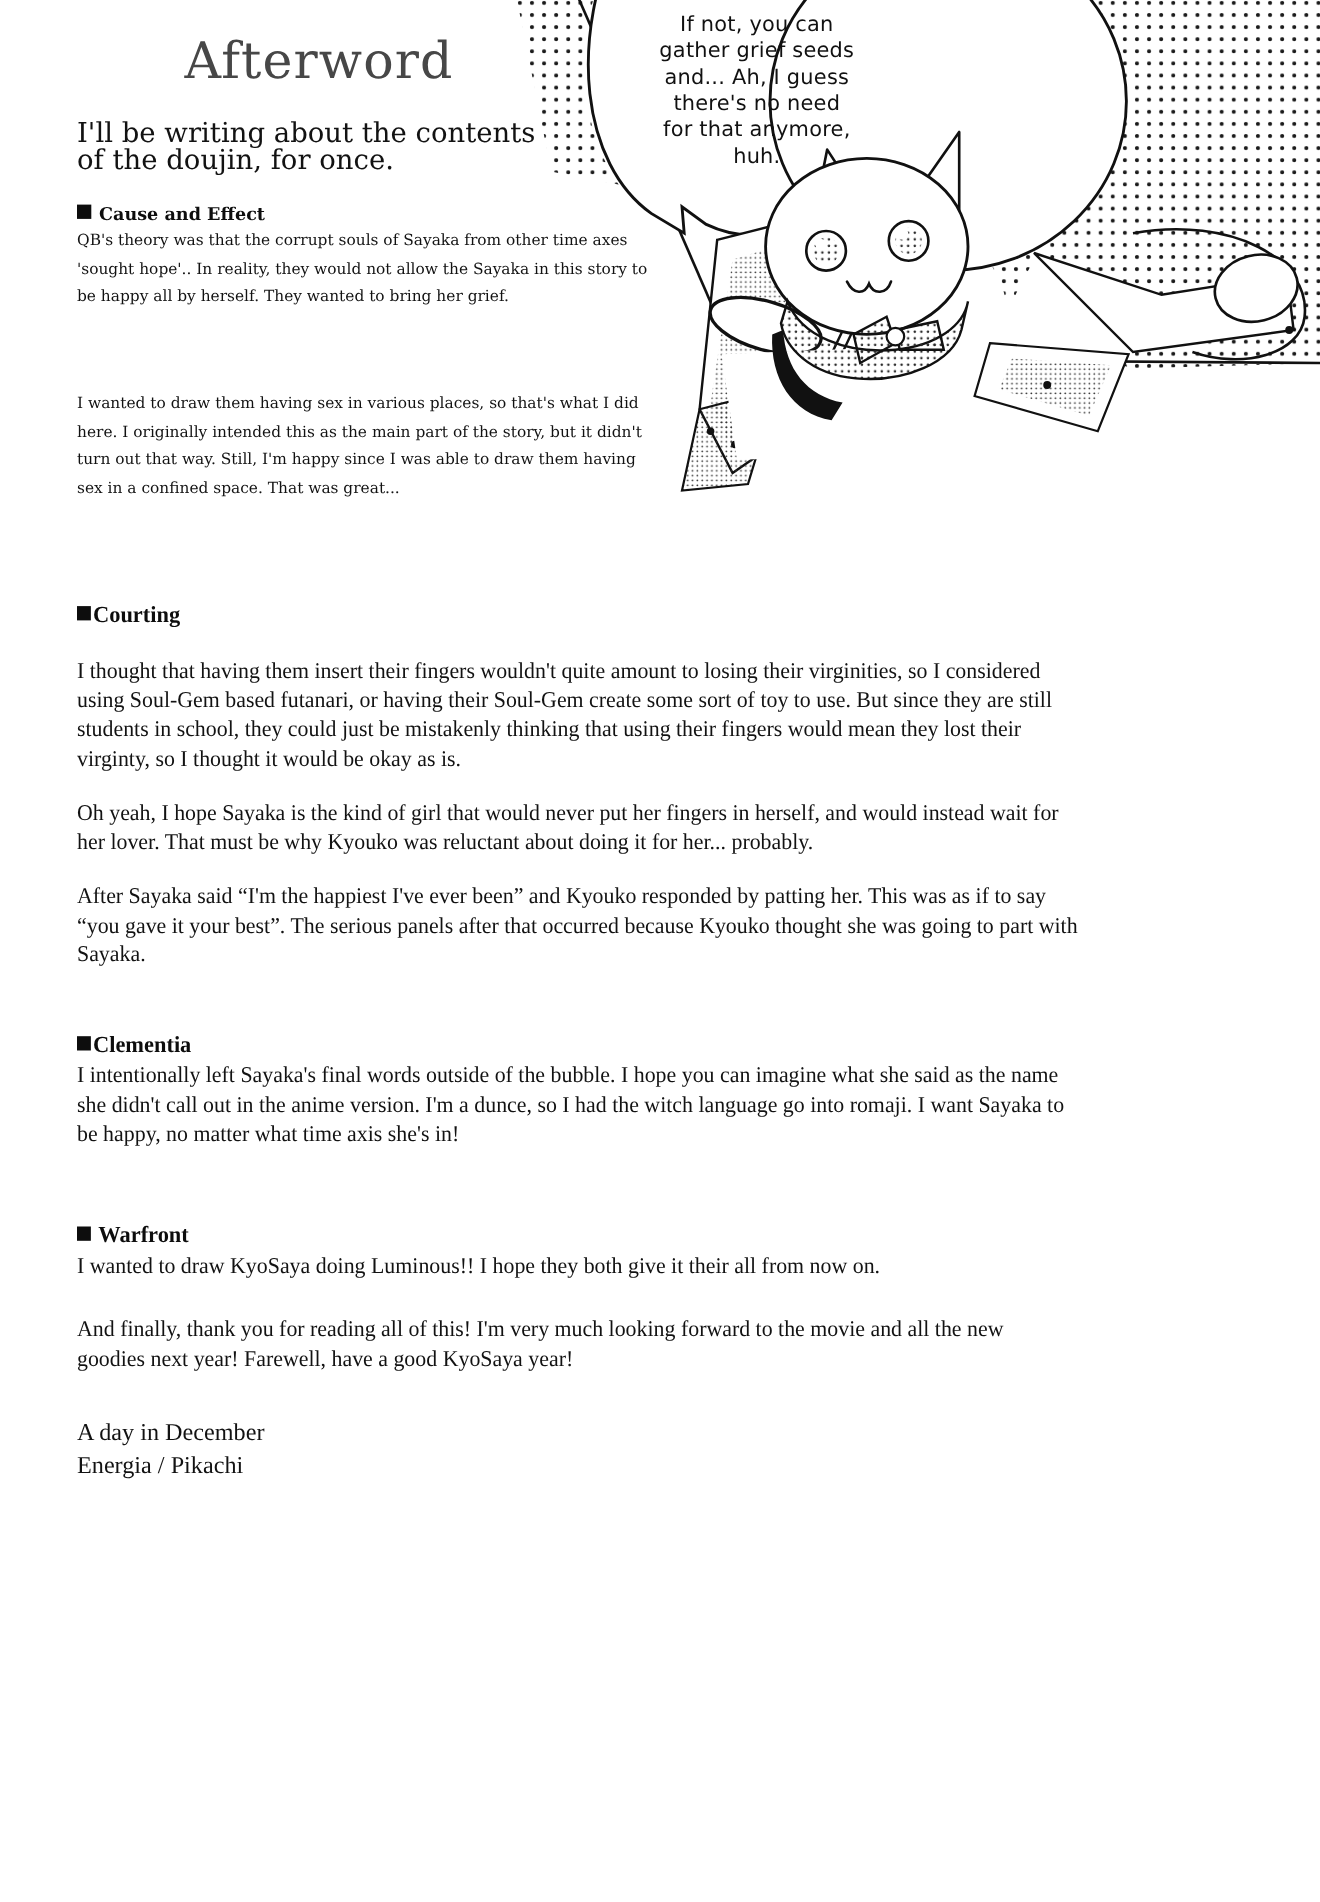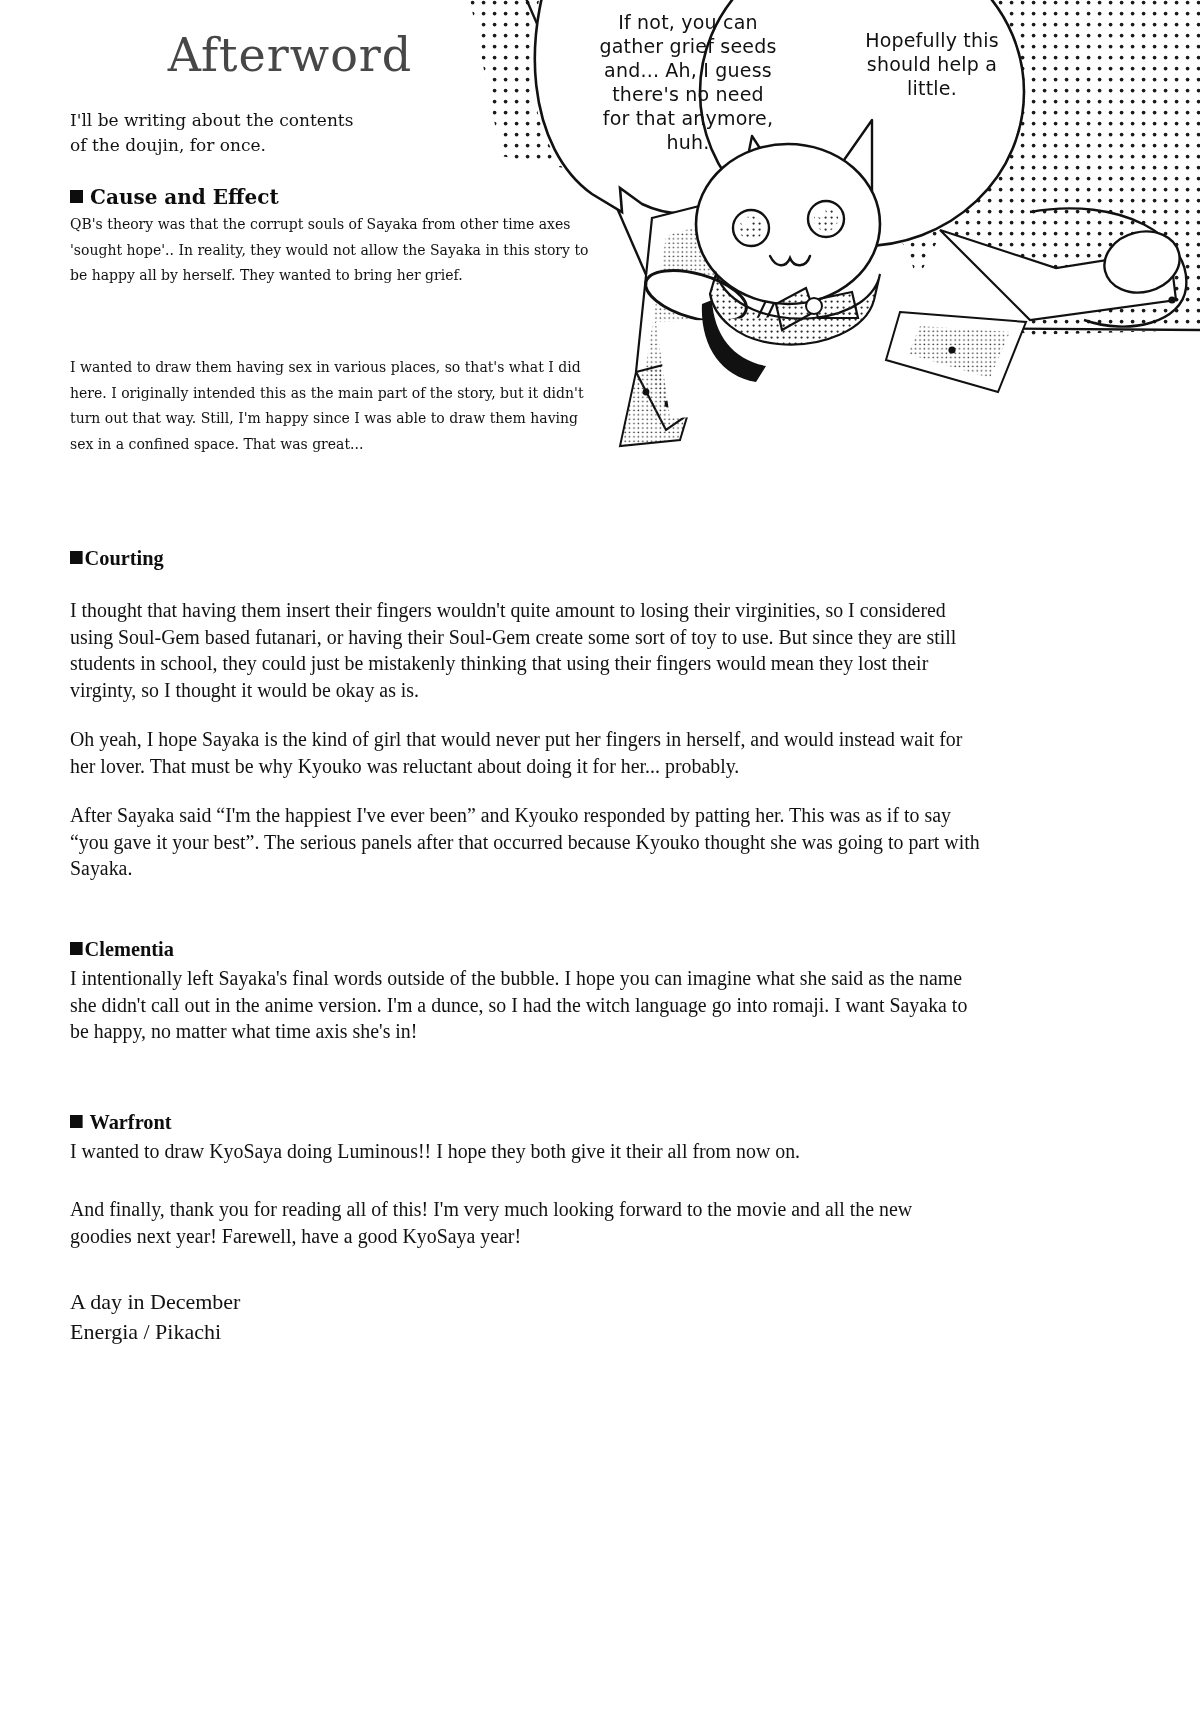"Hopefully this should help a" div.bubble-text { html: <div>Hopefully this should help a little.</div> -> none }
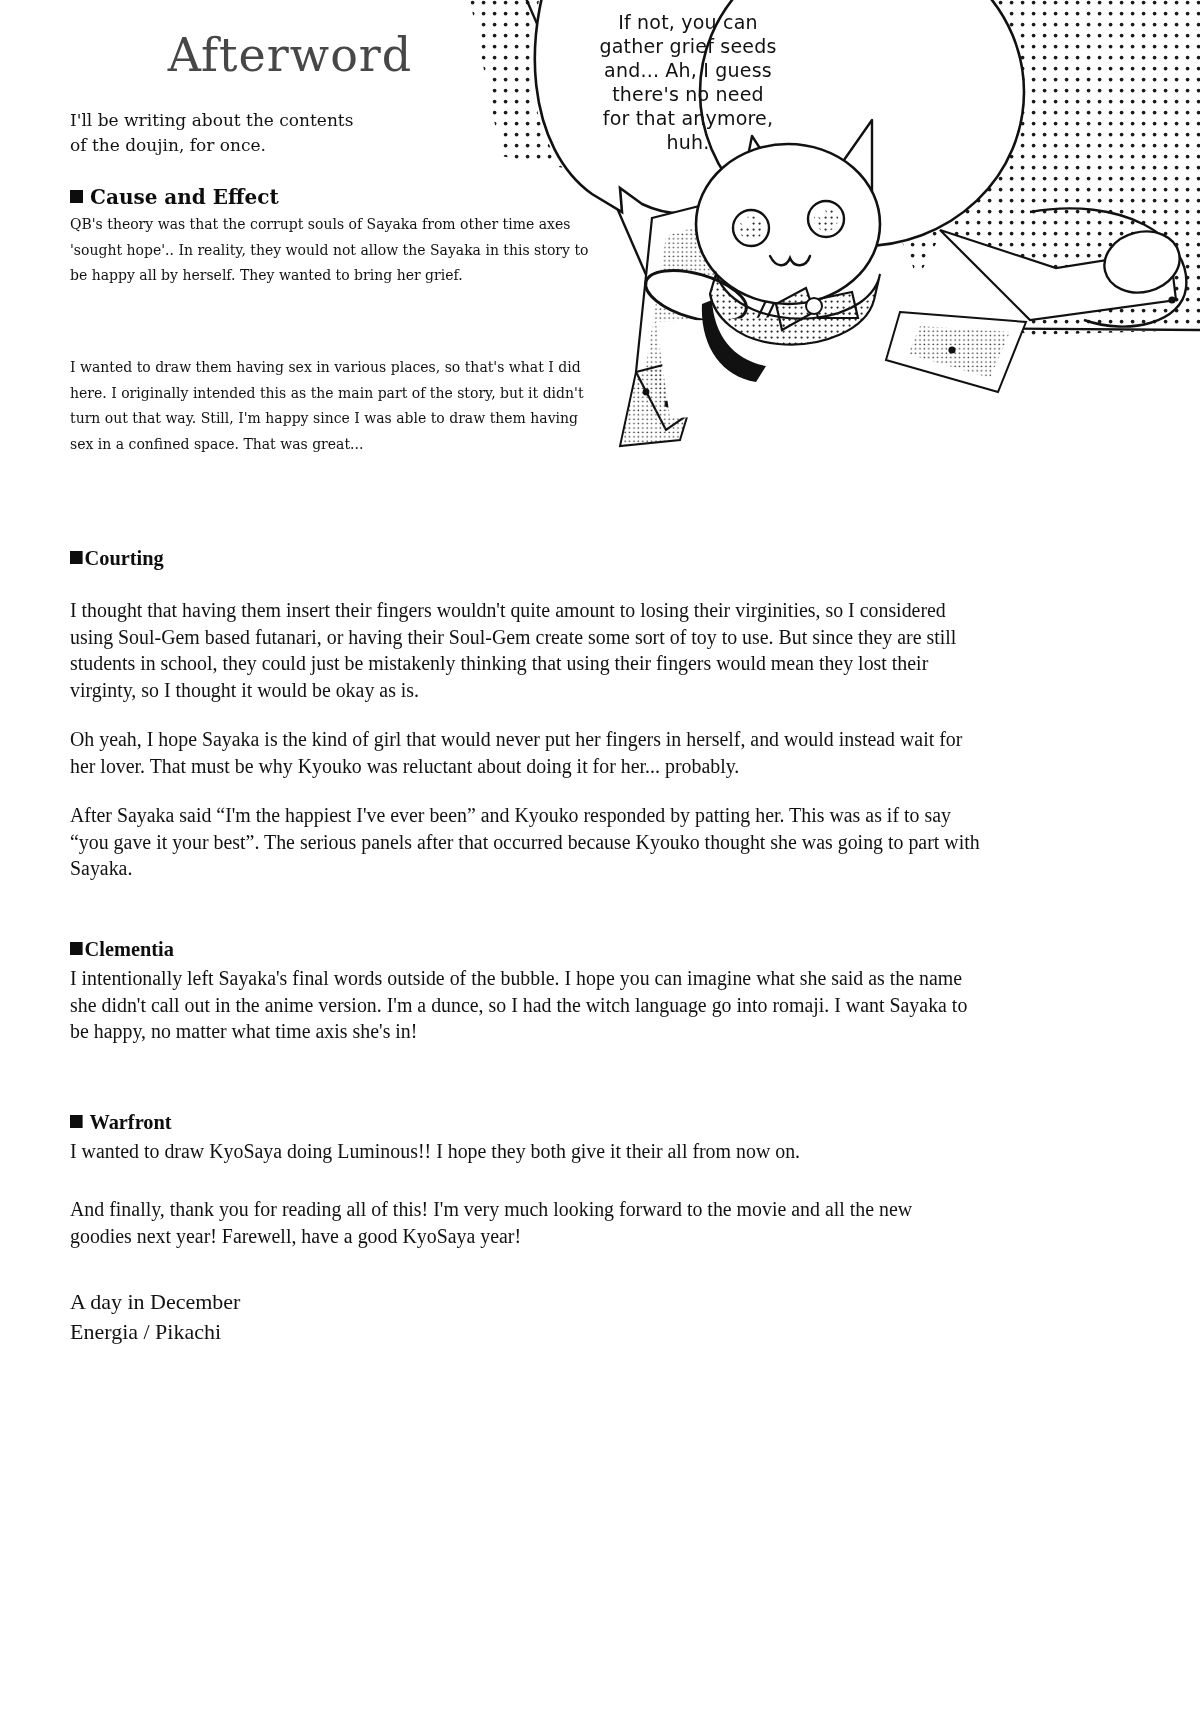"I'll be writing about the" .intro { font-size: 17px -> 25px }
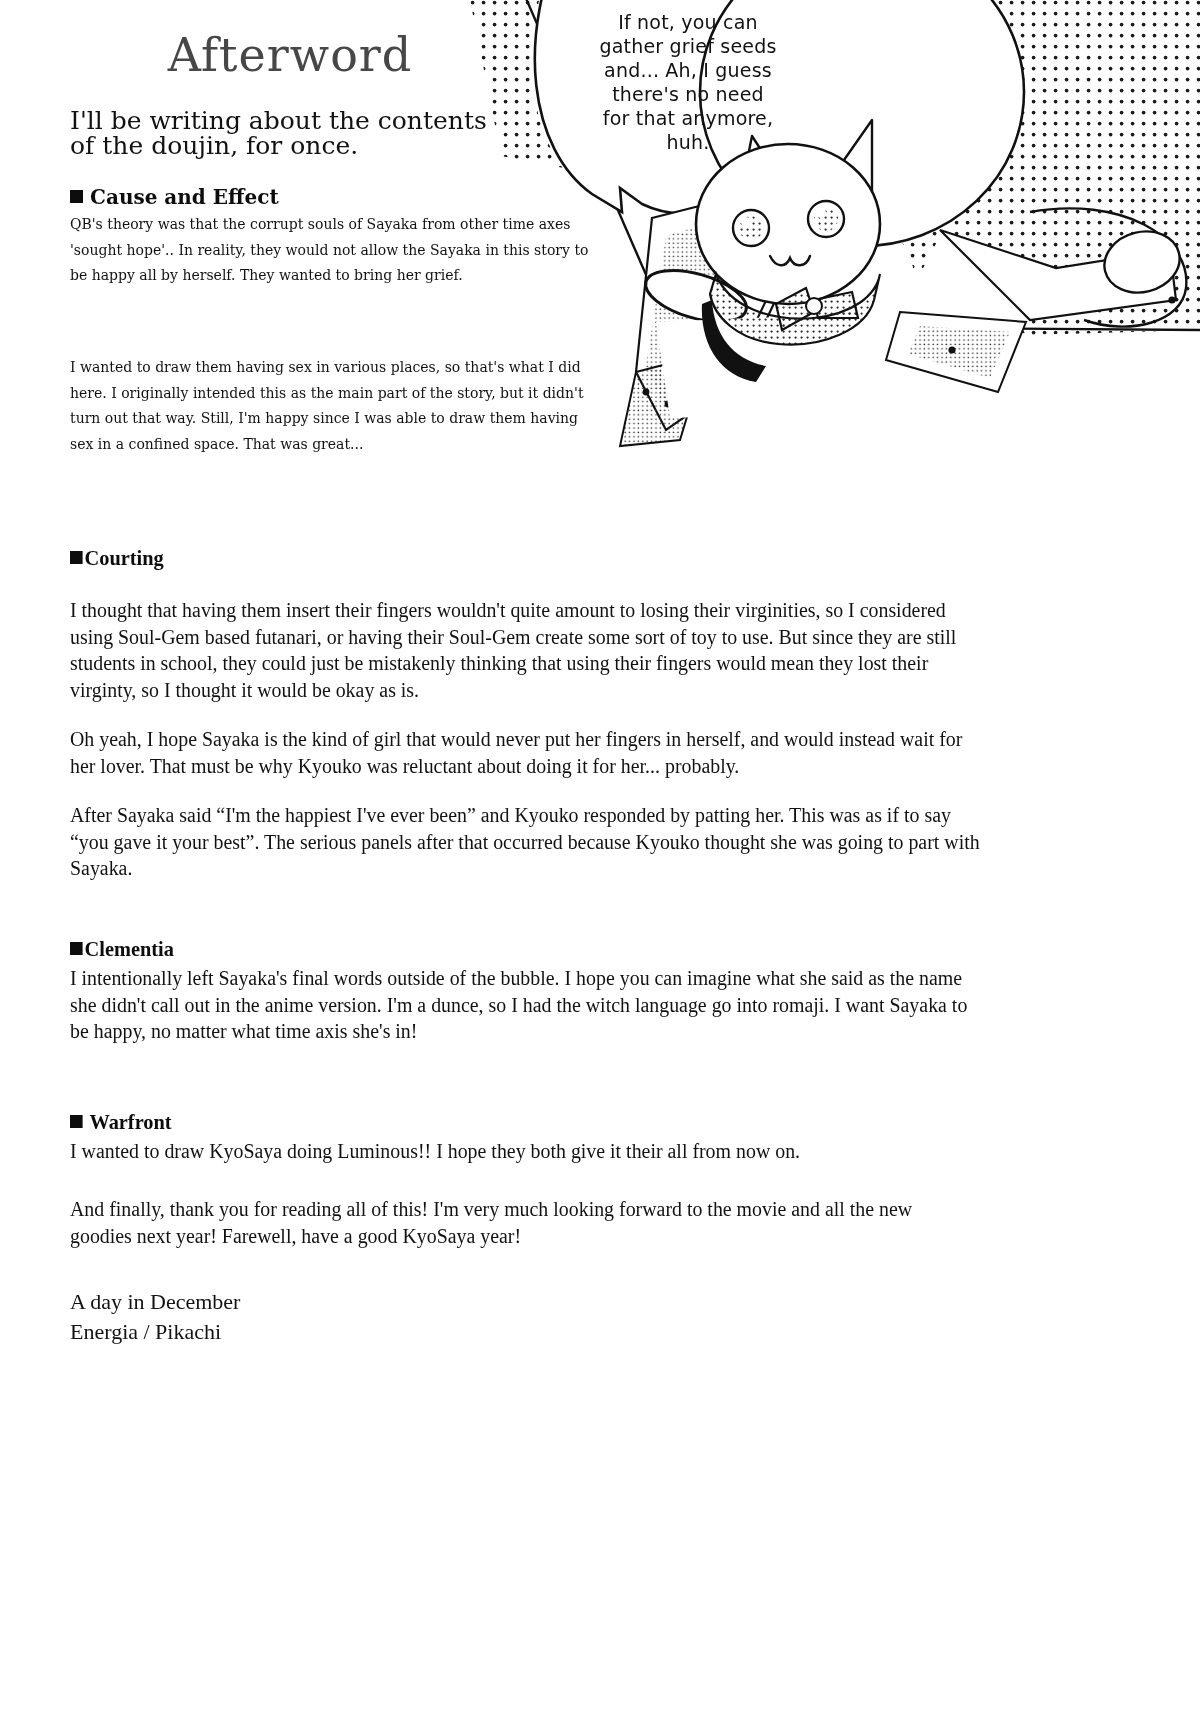"Cause and Effect" .head { font-size: 20px -> 16px }
